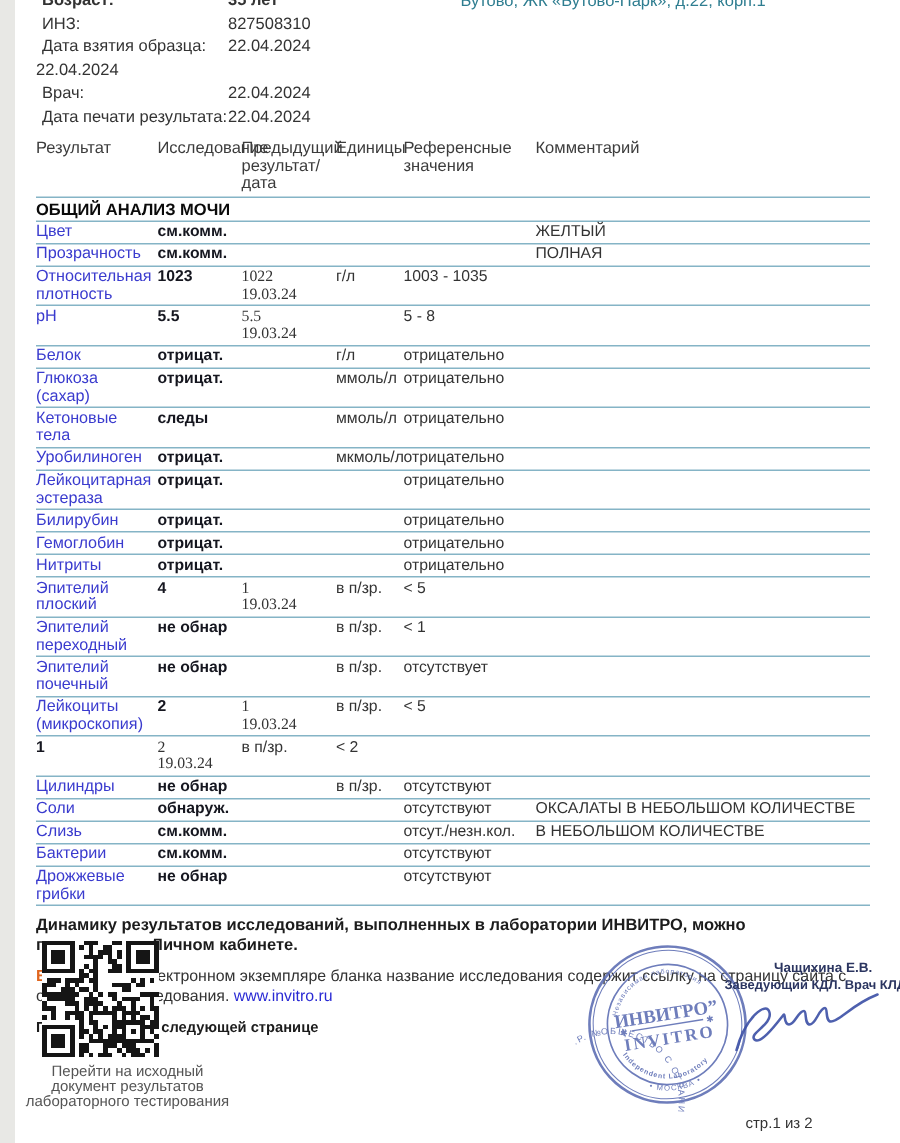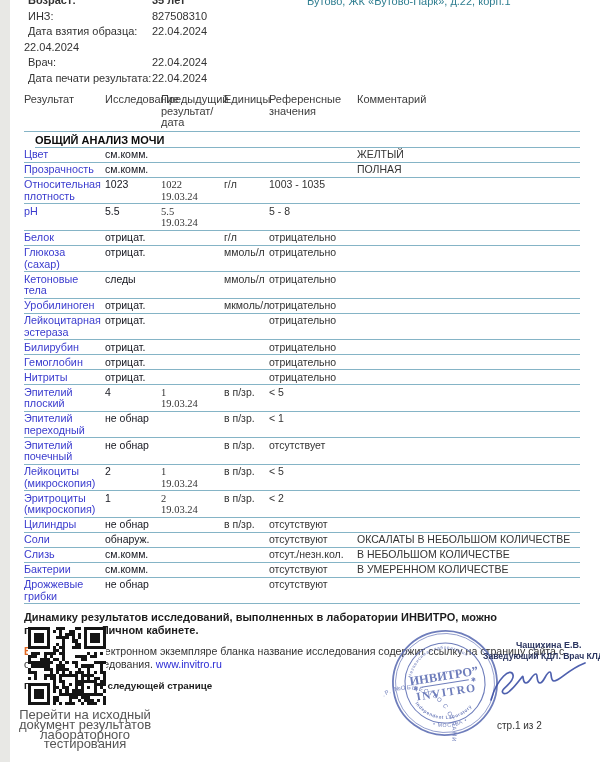"ОБЩИЙ АНАЛИЗ МОЧИ" .section { margin-left: 11px -> none }
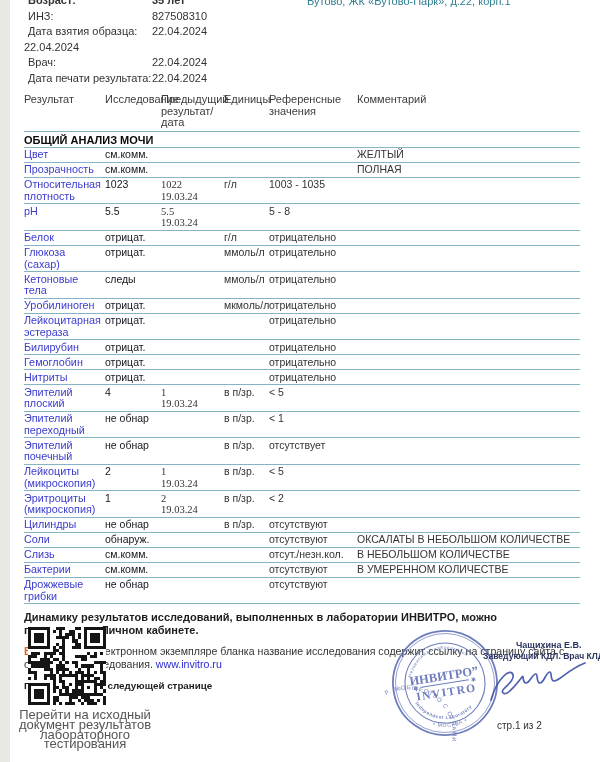"см.комм." .cell.result { font-weight: normal -> bold }
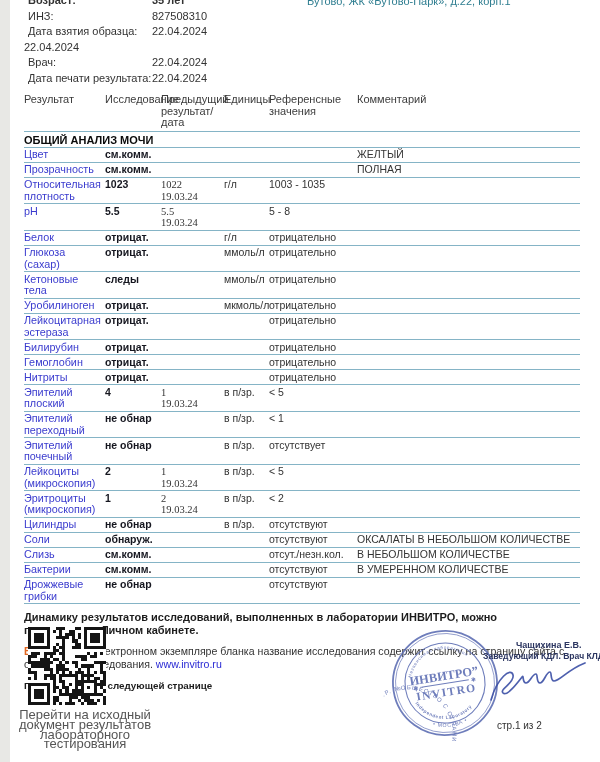"Эритроциты (микроскопия)" div.cell { html: <div>Эритроциты (микроскопия)</div> -> none }
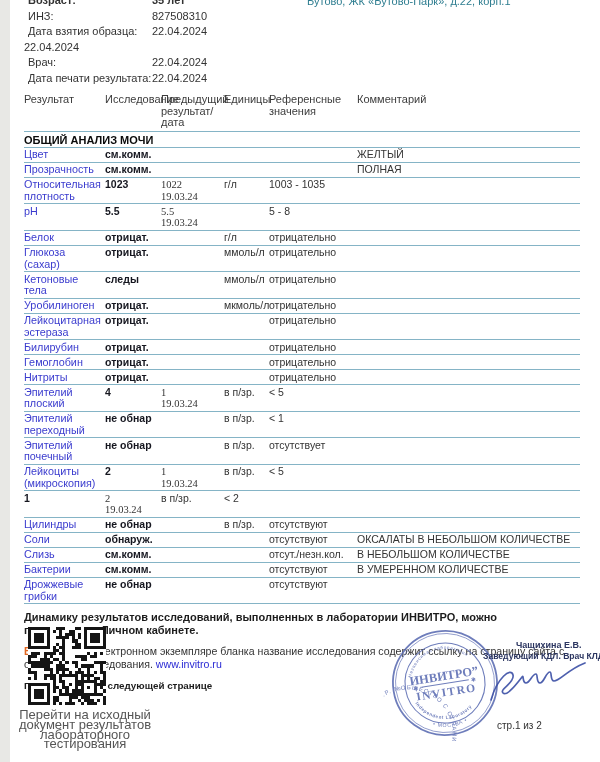"В УМЕРЕННОМ КОЛИЧЕСТВЕ" div.cell { html: <div>В УМЕРЕННОМ КОЛИЧЕСТВЕ</div> -> none }
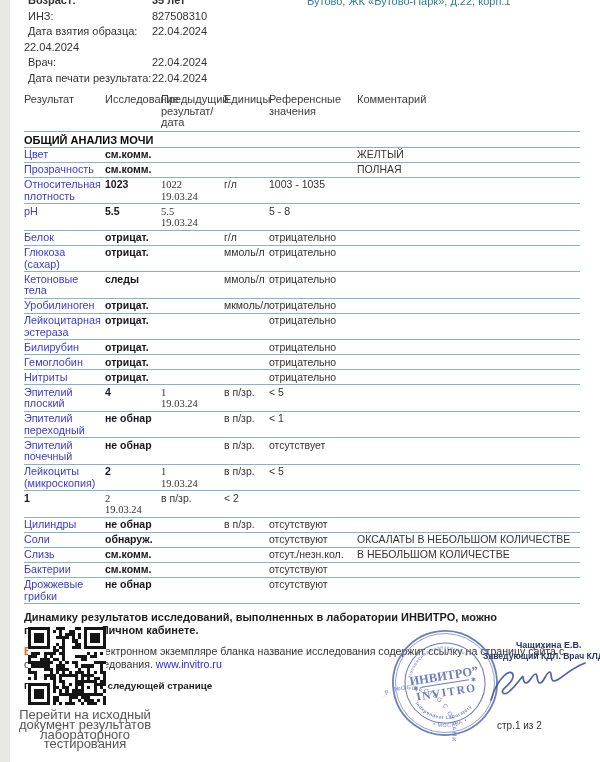"Перейти на исходный" .qr-caption { font-size: 13px -> 10px }
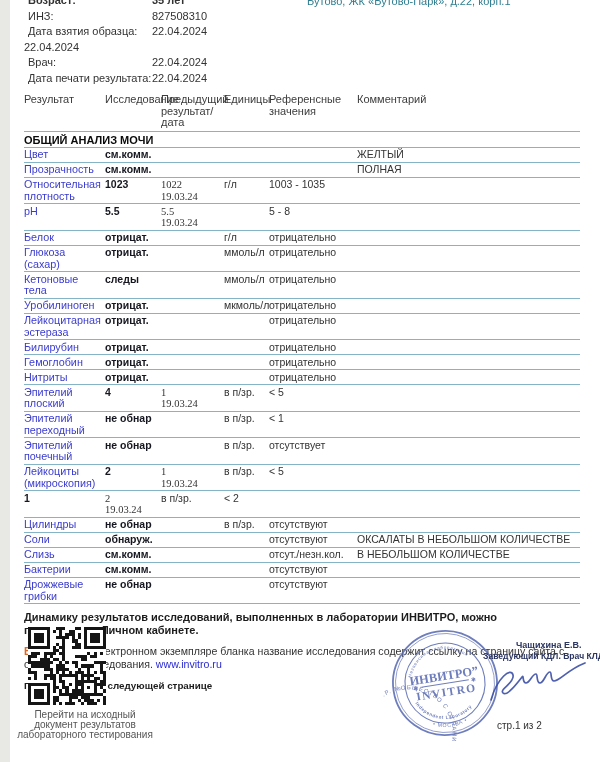"стр.1 из 2" .pagenum { top: 720px -> 744px }
